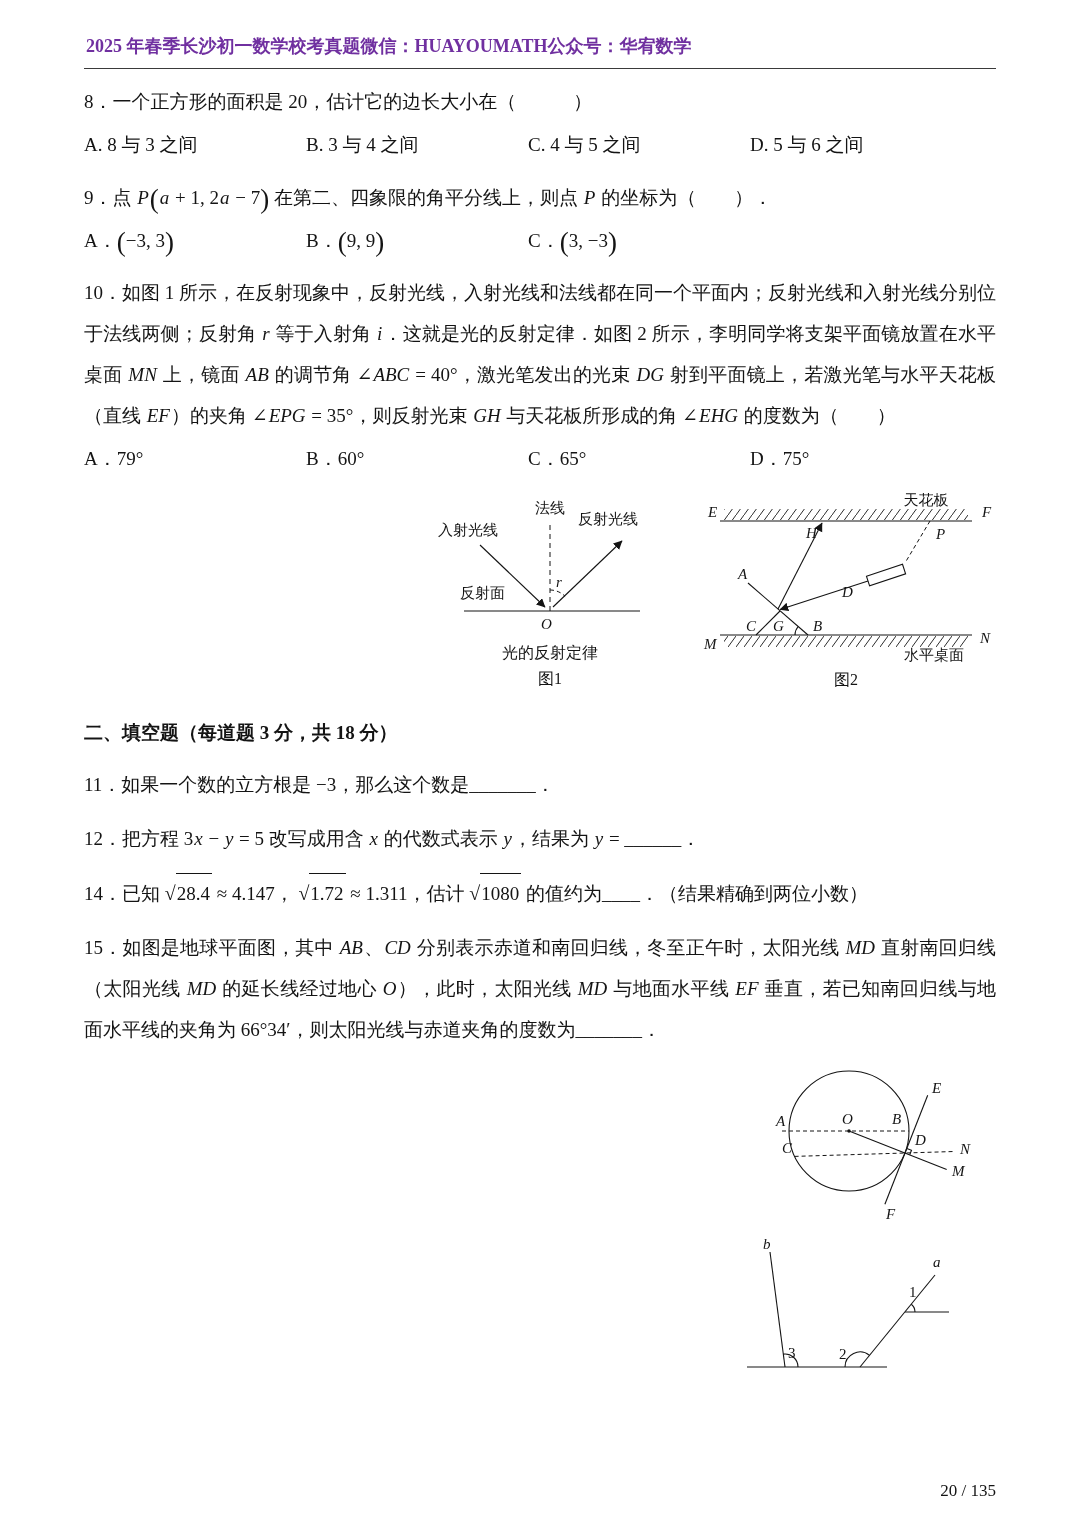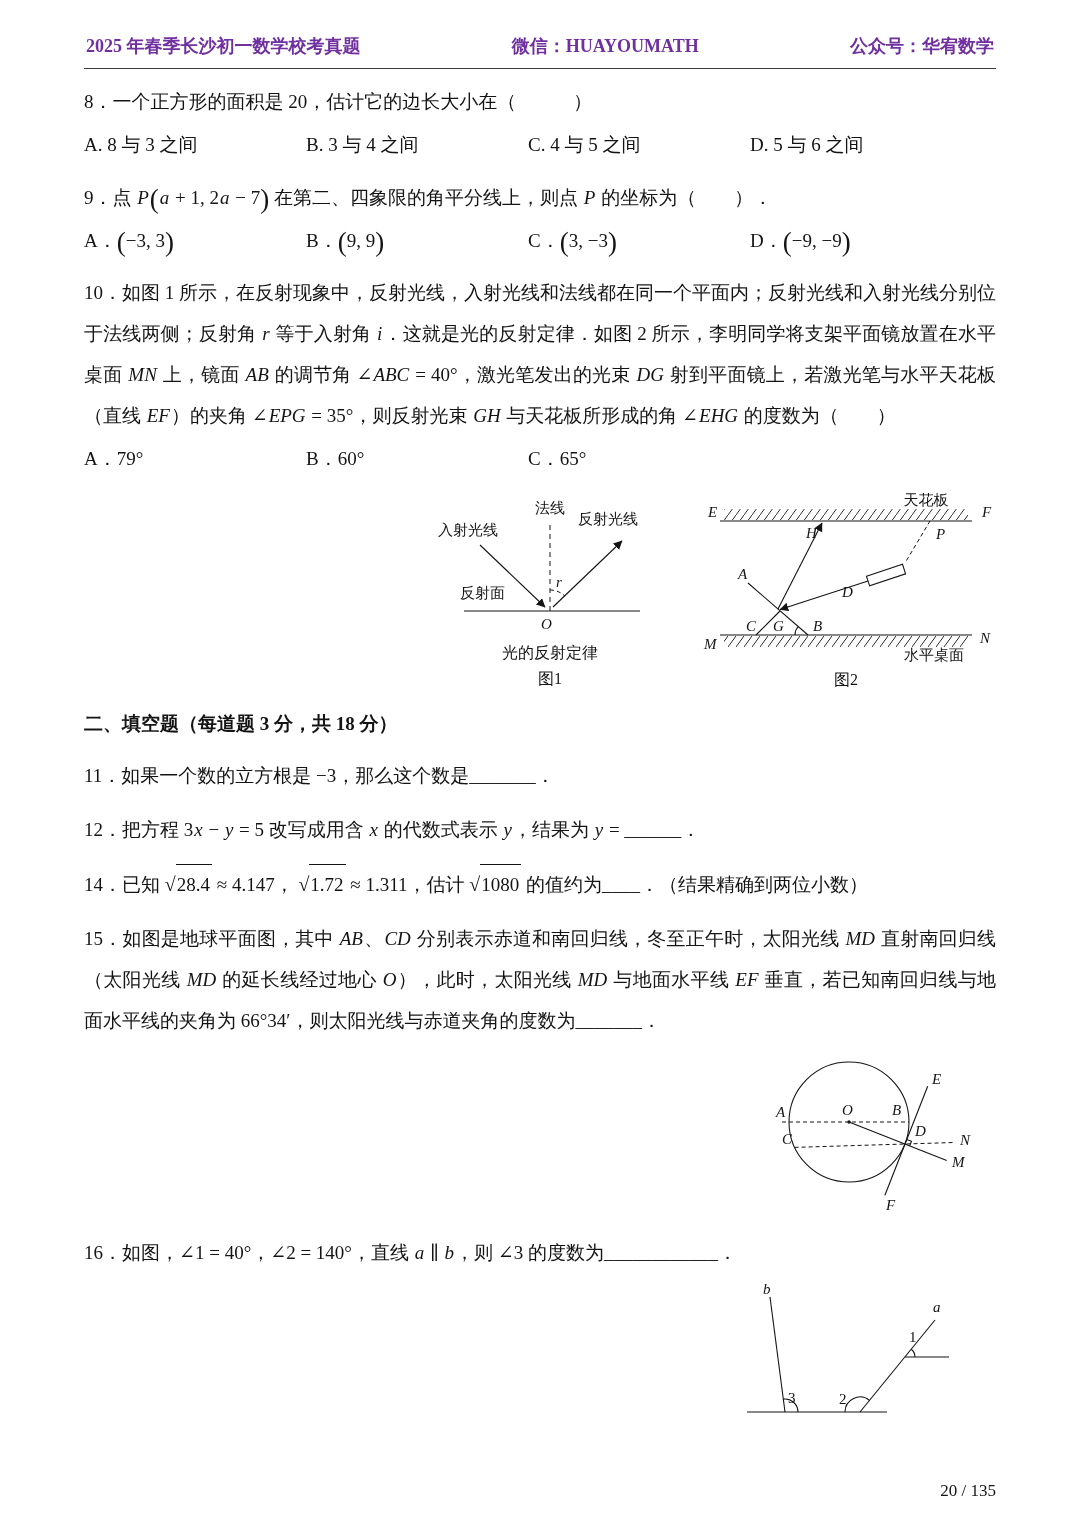"2025 年春季长沙初一数学校考真题" .hdr { justify-content: space-between -> none }
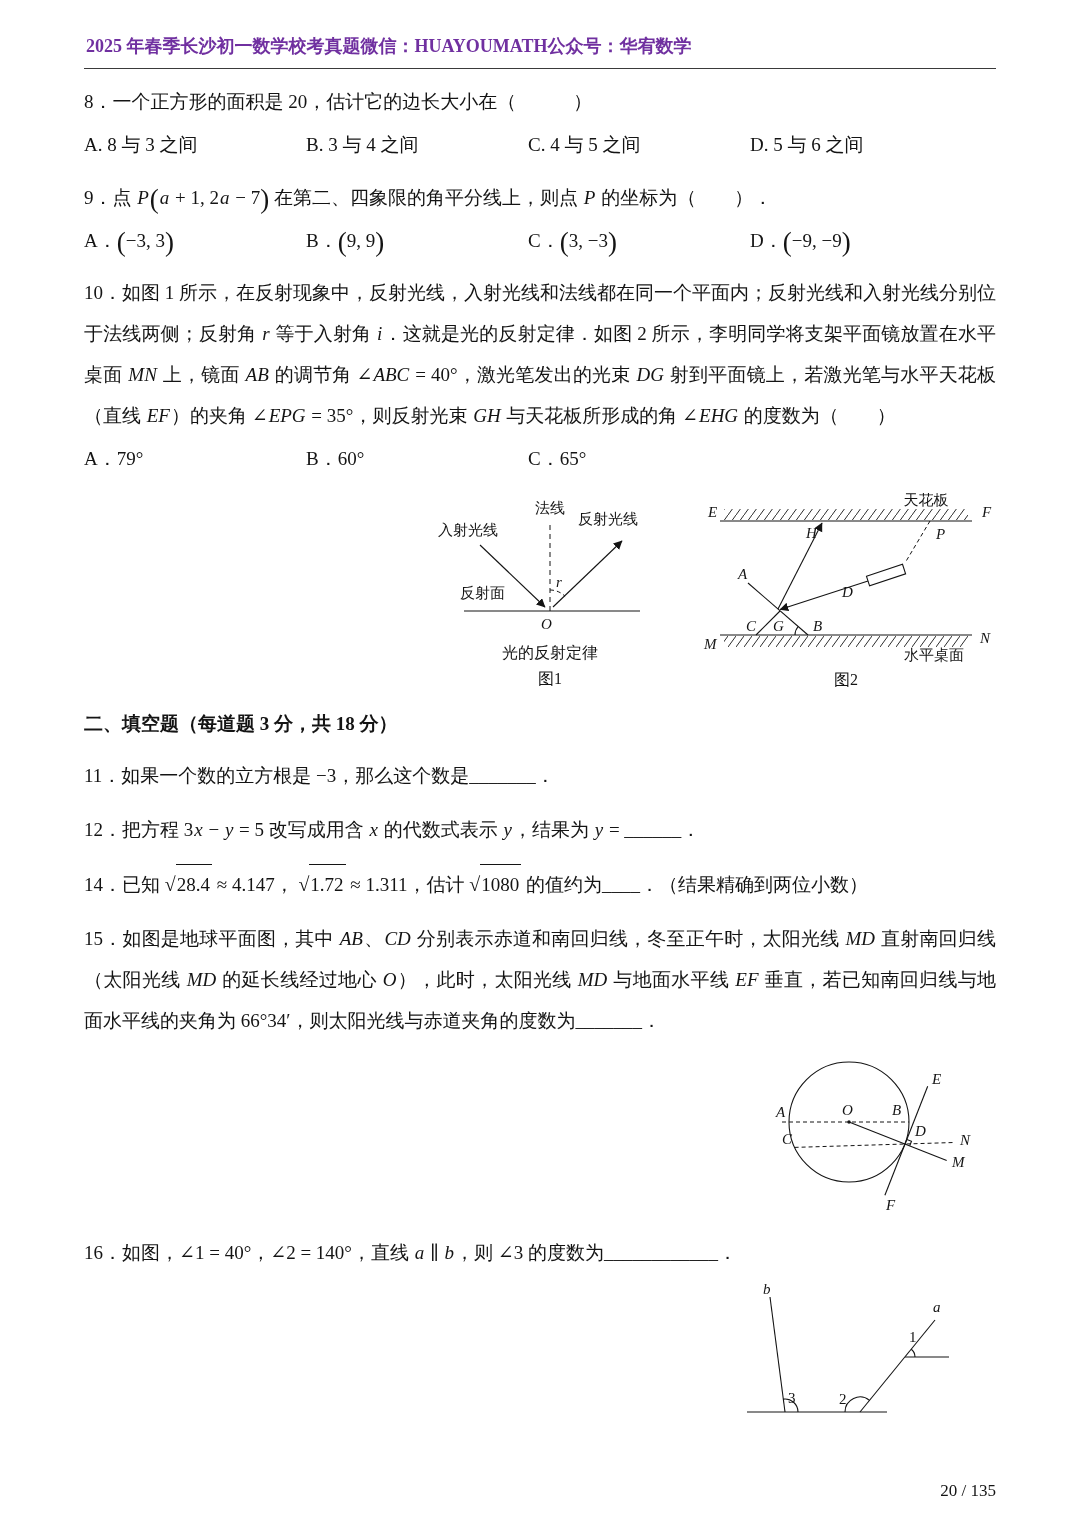"D．(−9, −9)" span { html: <span>D．<span>(</span>−9, −9<span>)</span></span> -> none }
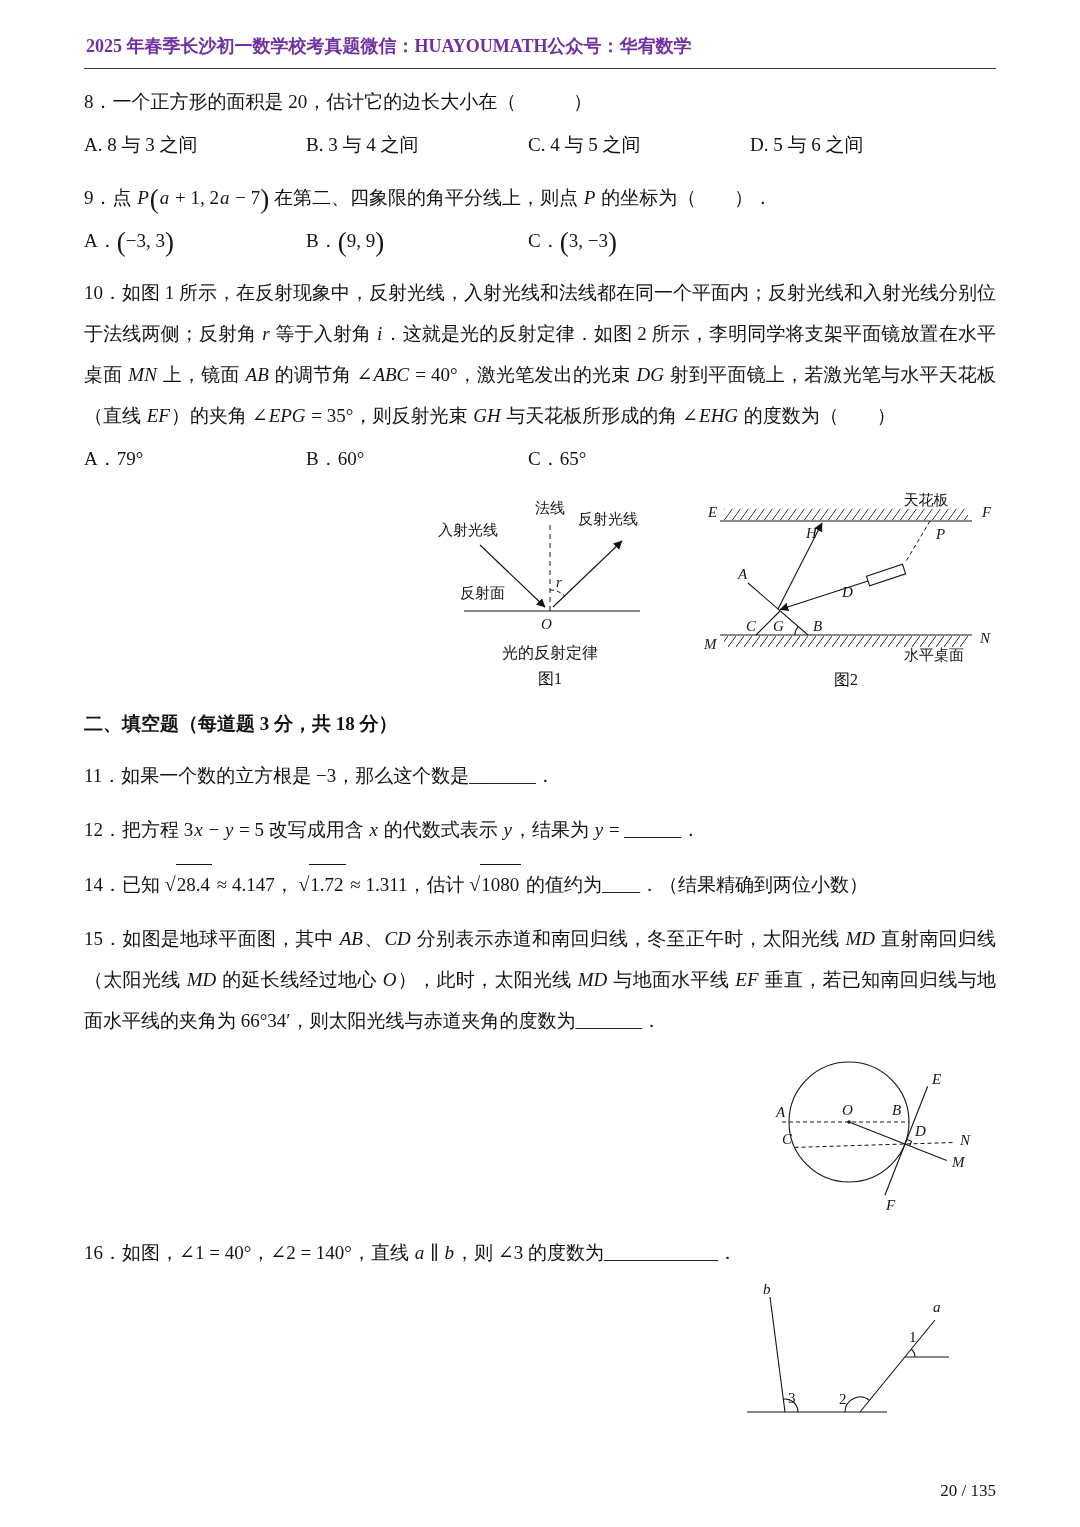"D．75°" span { html: none -> <span>D．75°</span> }
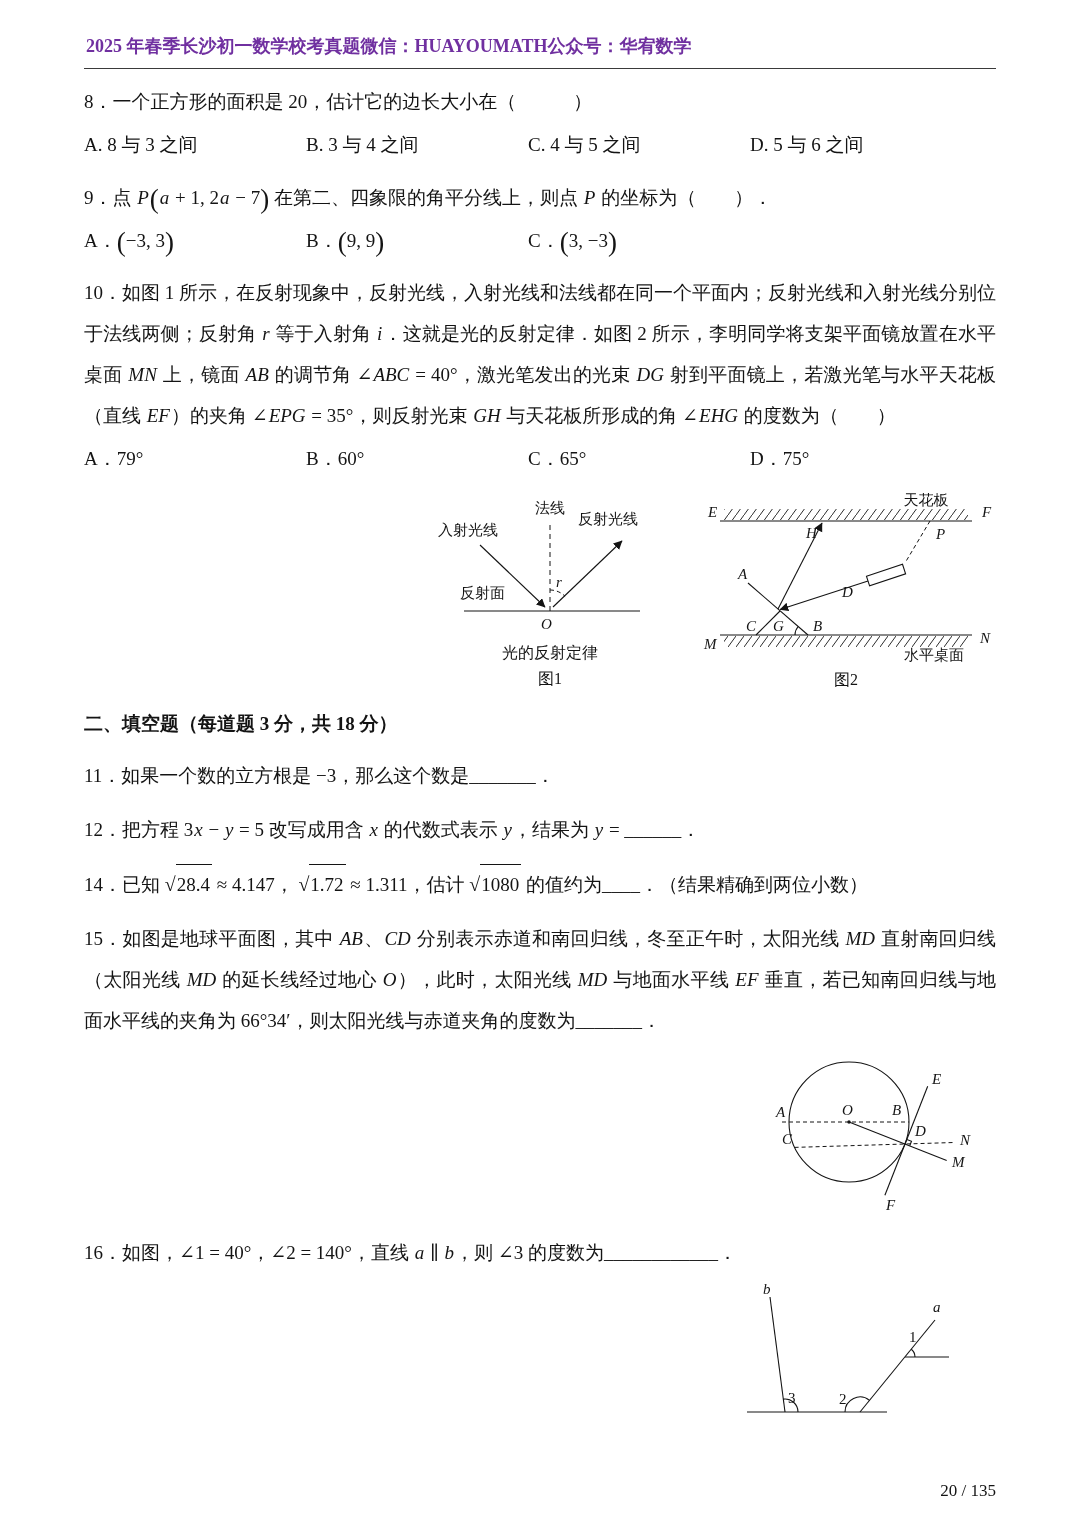"二、填空题（每道题 3 分，共 18 分）" .sec-title { margin-top: 16px -> 25px }
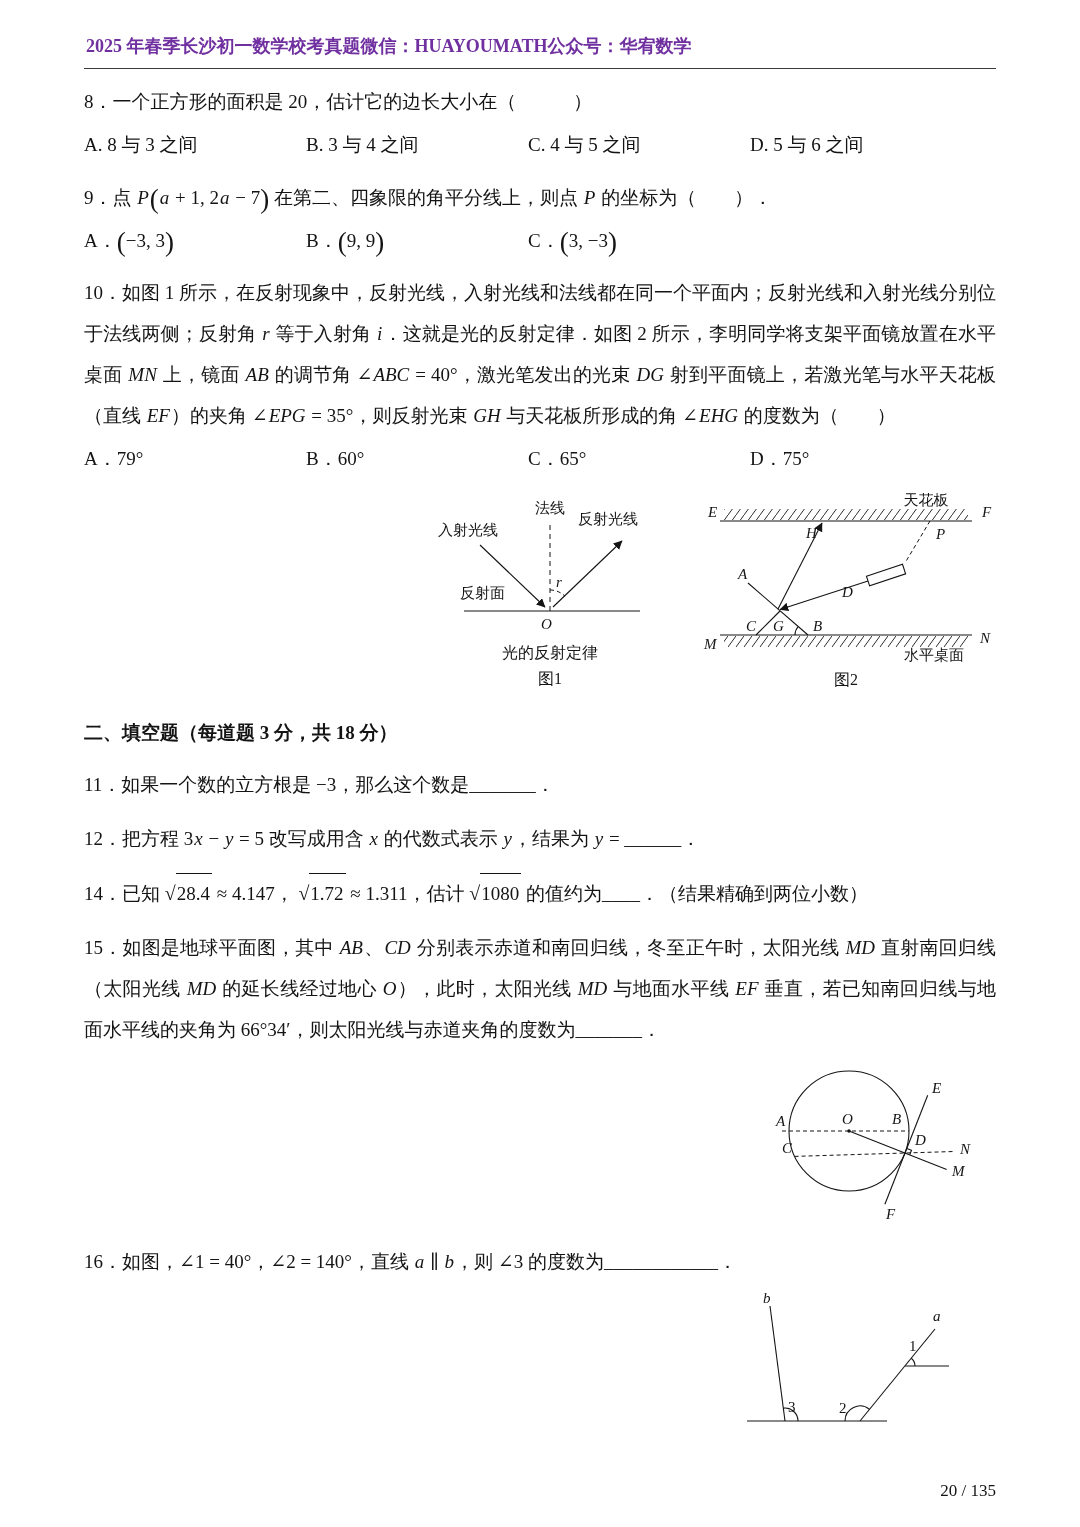"16．如图，∠1 = 40°，∠2 = 140°，直线" p.q { html: <p>16．如图，∠1 = 40°，∠2 = 140°，直线 <span>a</span> ∥ <span>b</span>，则 ∠3 的度数为____________．</p> -> none }
